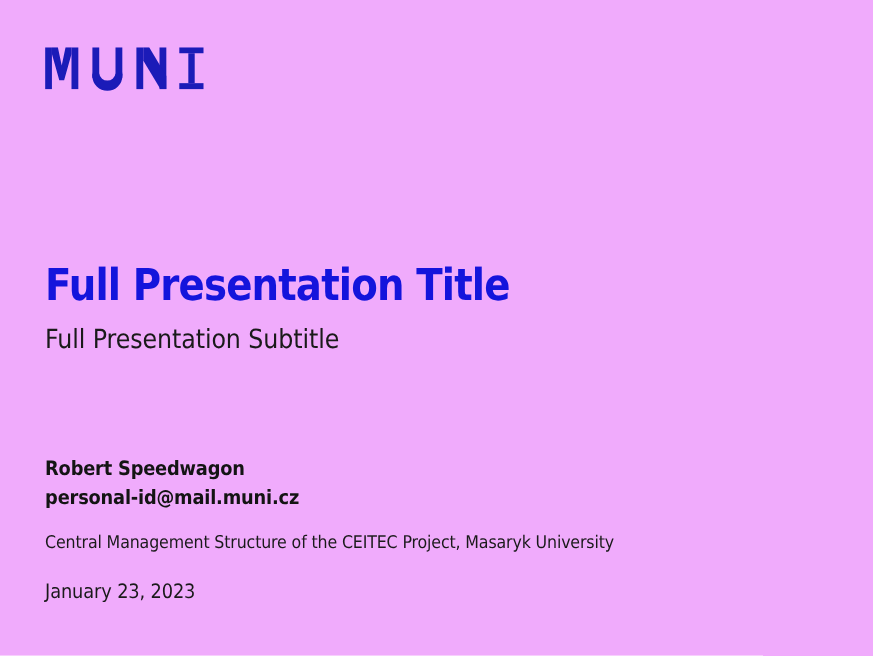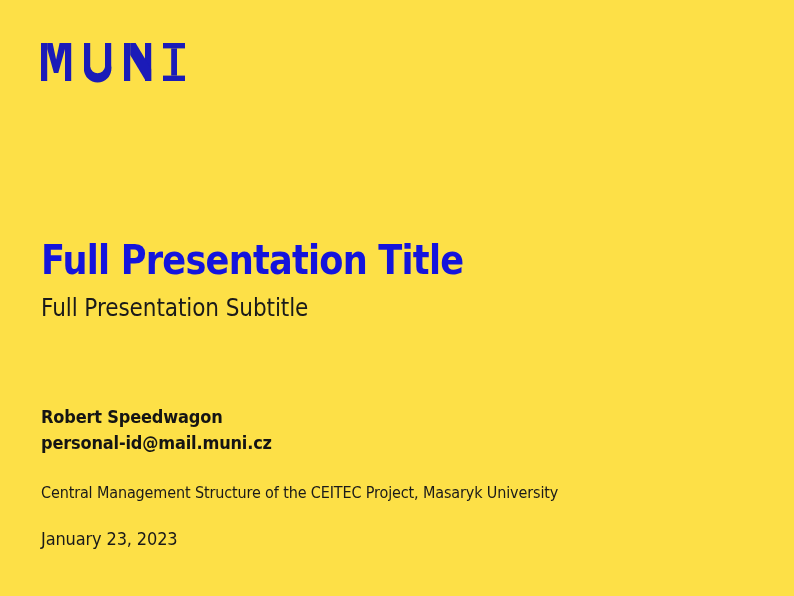"Full Presentation Title" .slide { background: #fde047 -> #f0abfc }
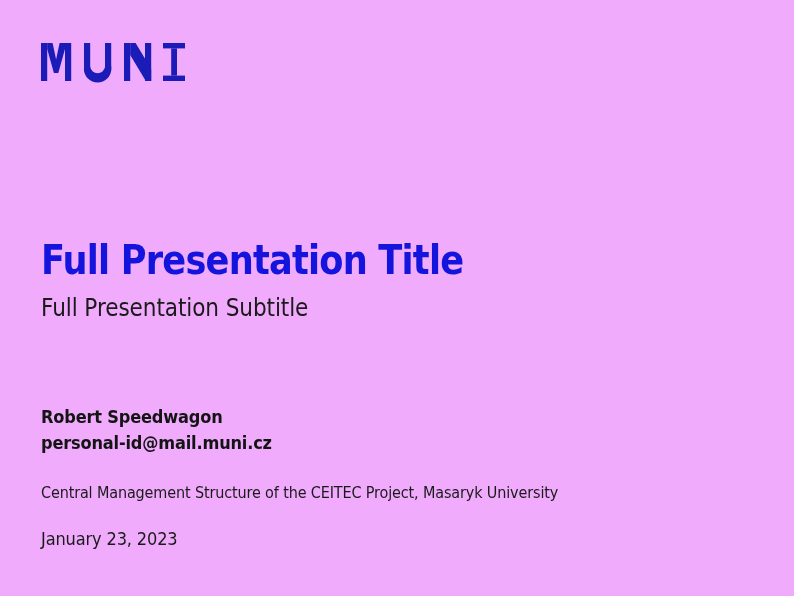"Robert Speedwagon" .author-block { top: 404px -> 414px }
